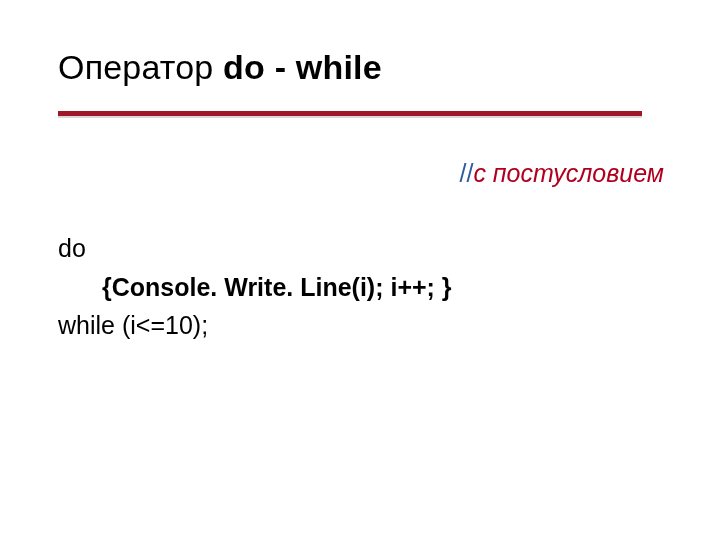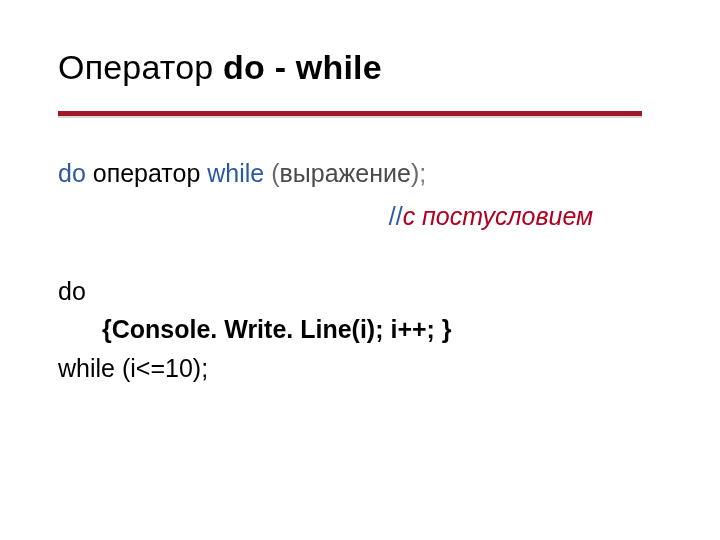"do оператор while (выражение);" div.syntax-line { html: <div> <span>do</span><span> оператор </span><span>while</span><span> (</span><span>выражение</span><span>)</span><span>;</span> </div> -> none }
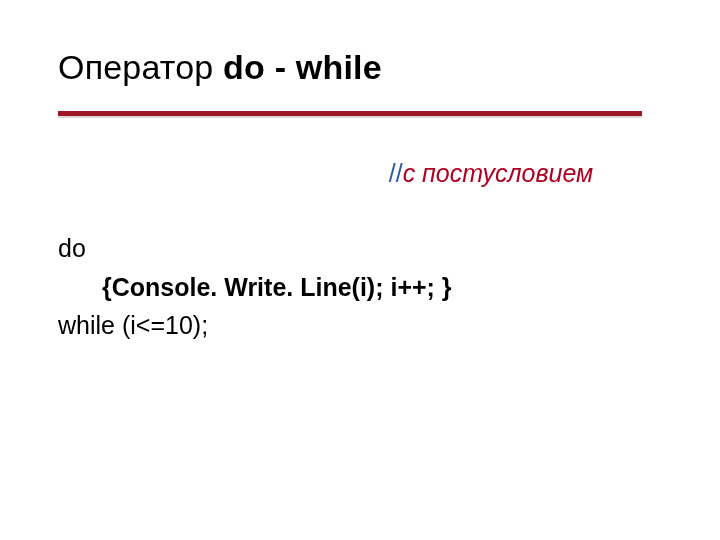"//с постусловием" .comment-line { text-align: center -> right }
